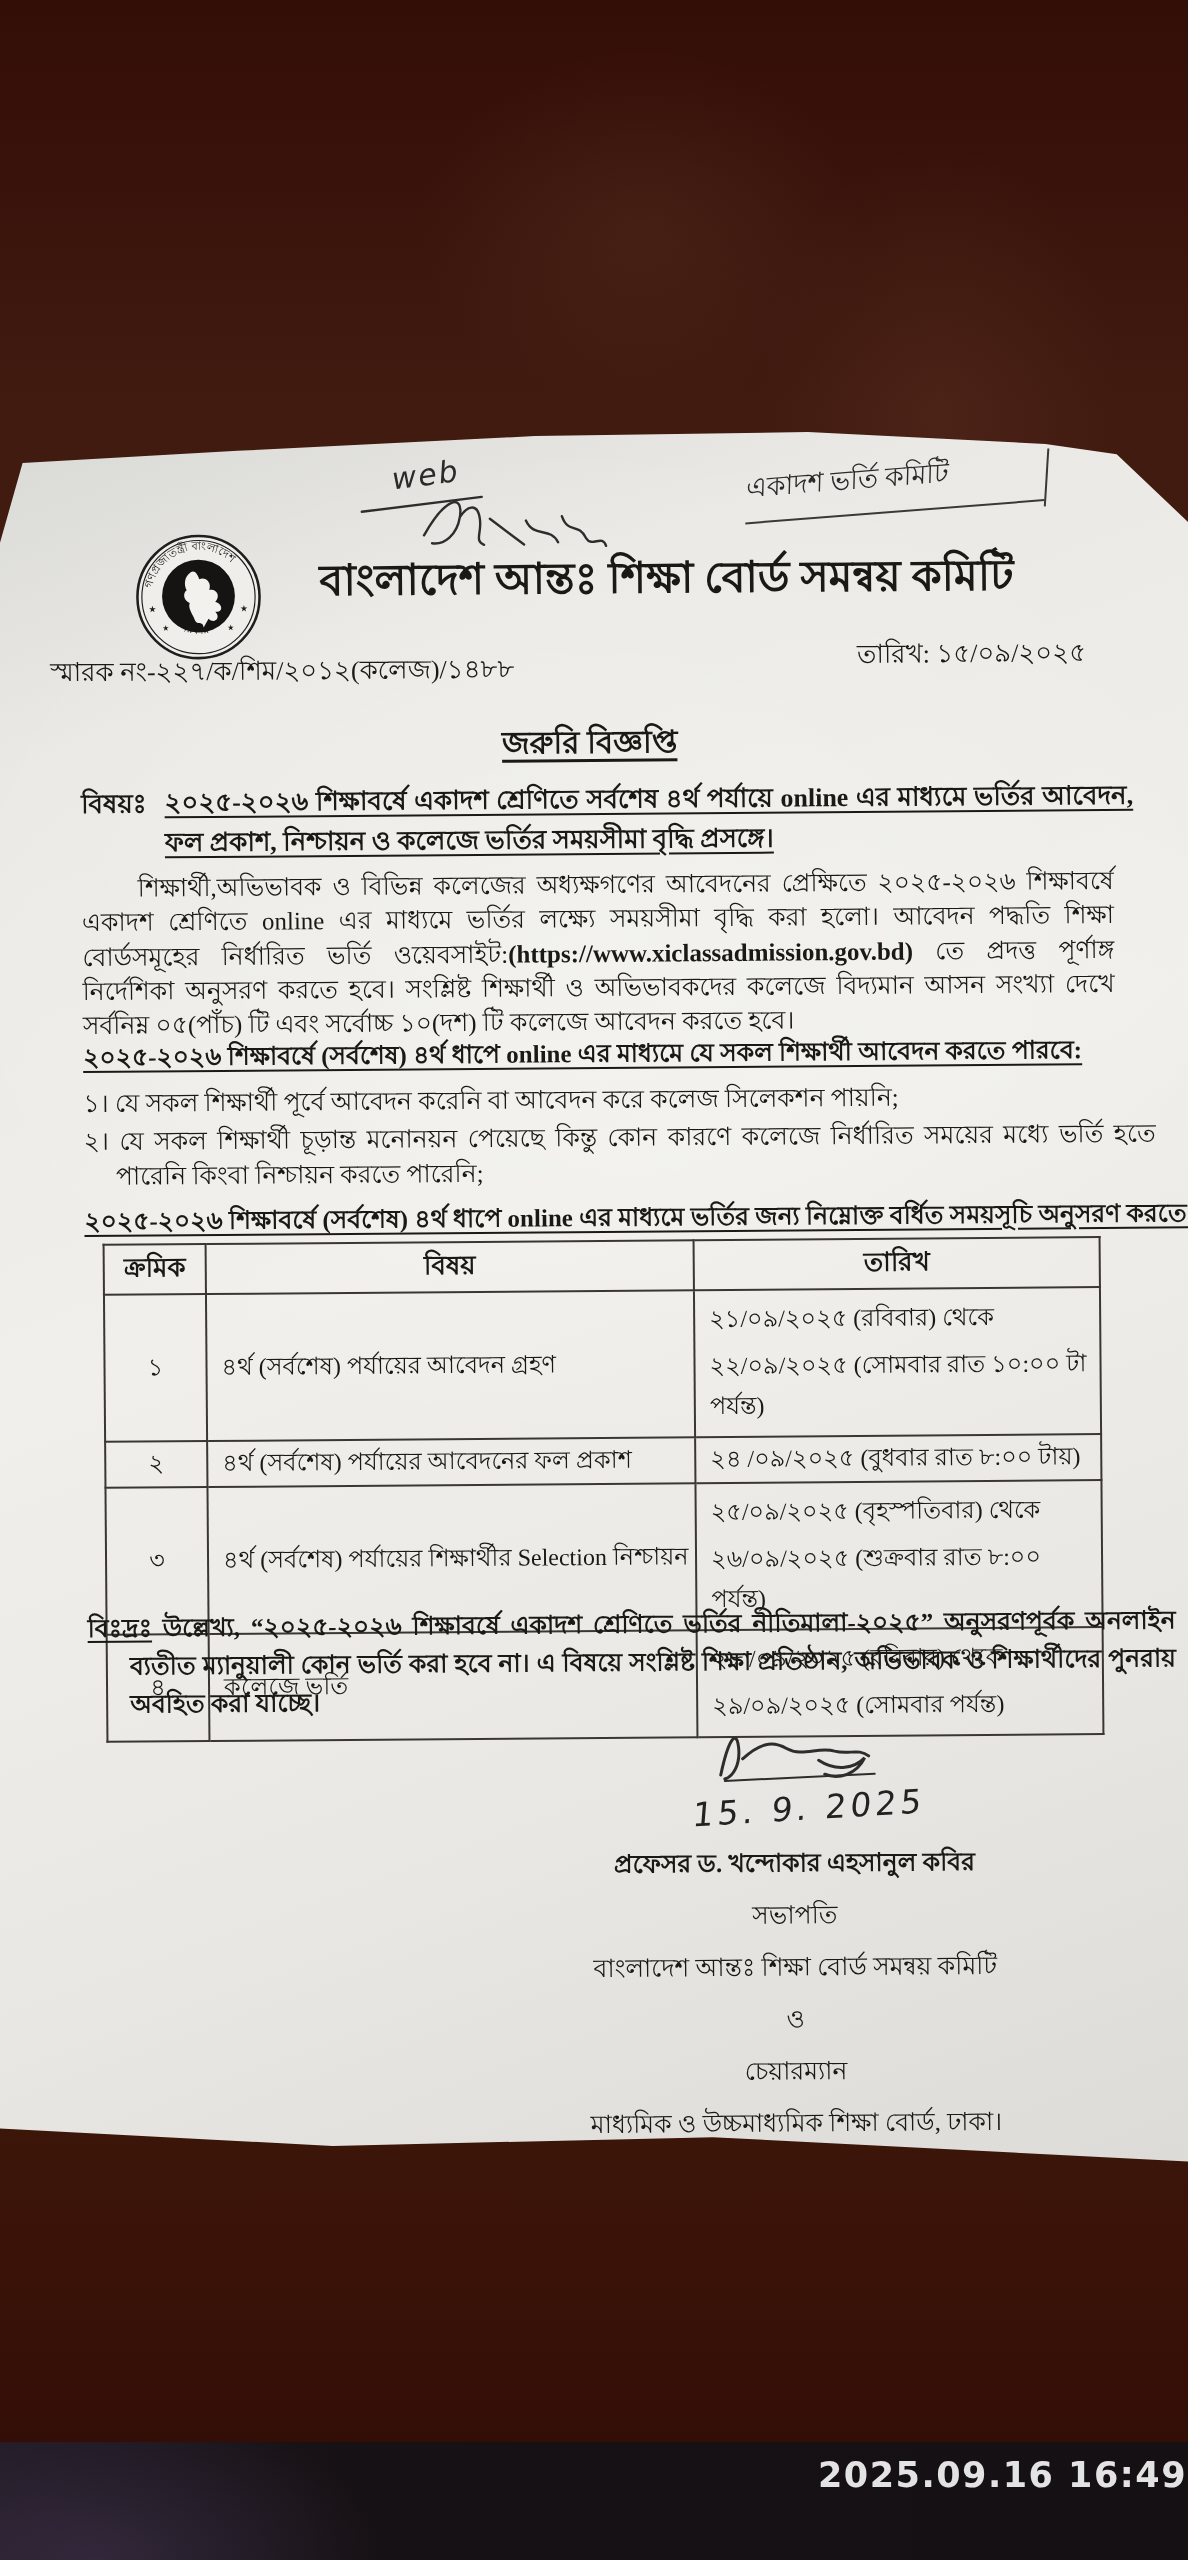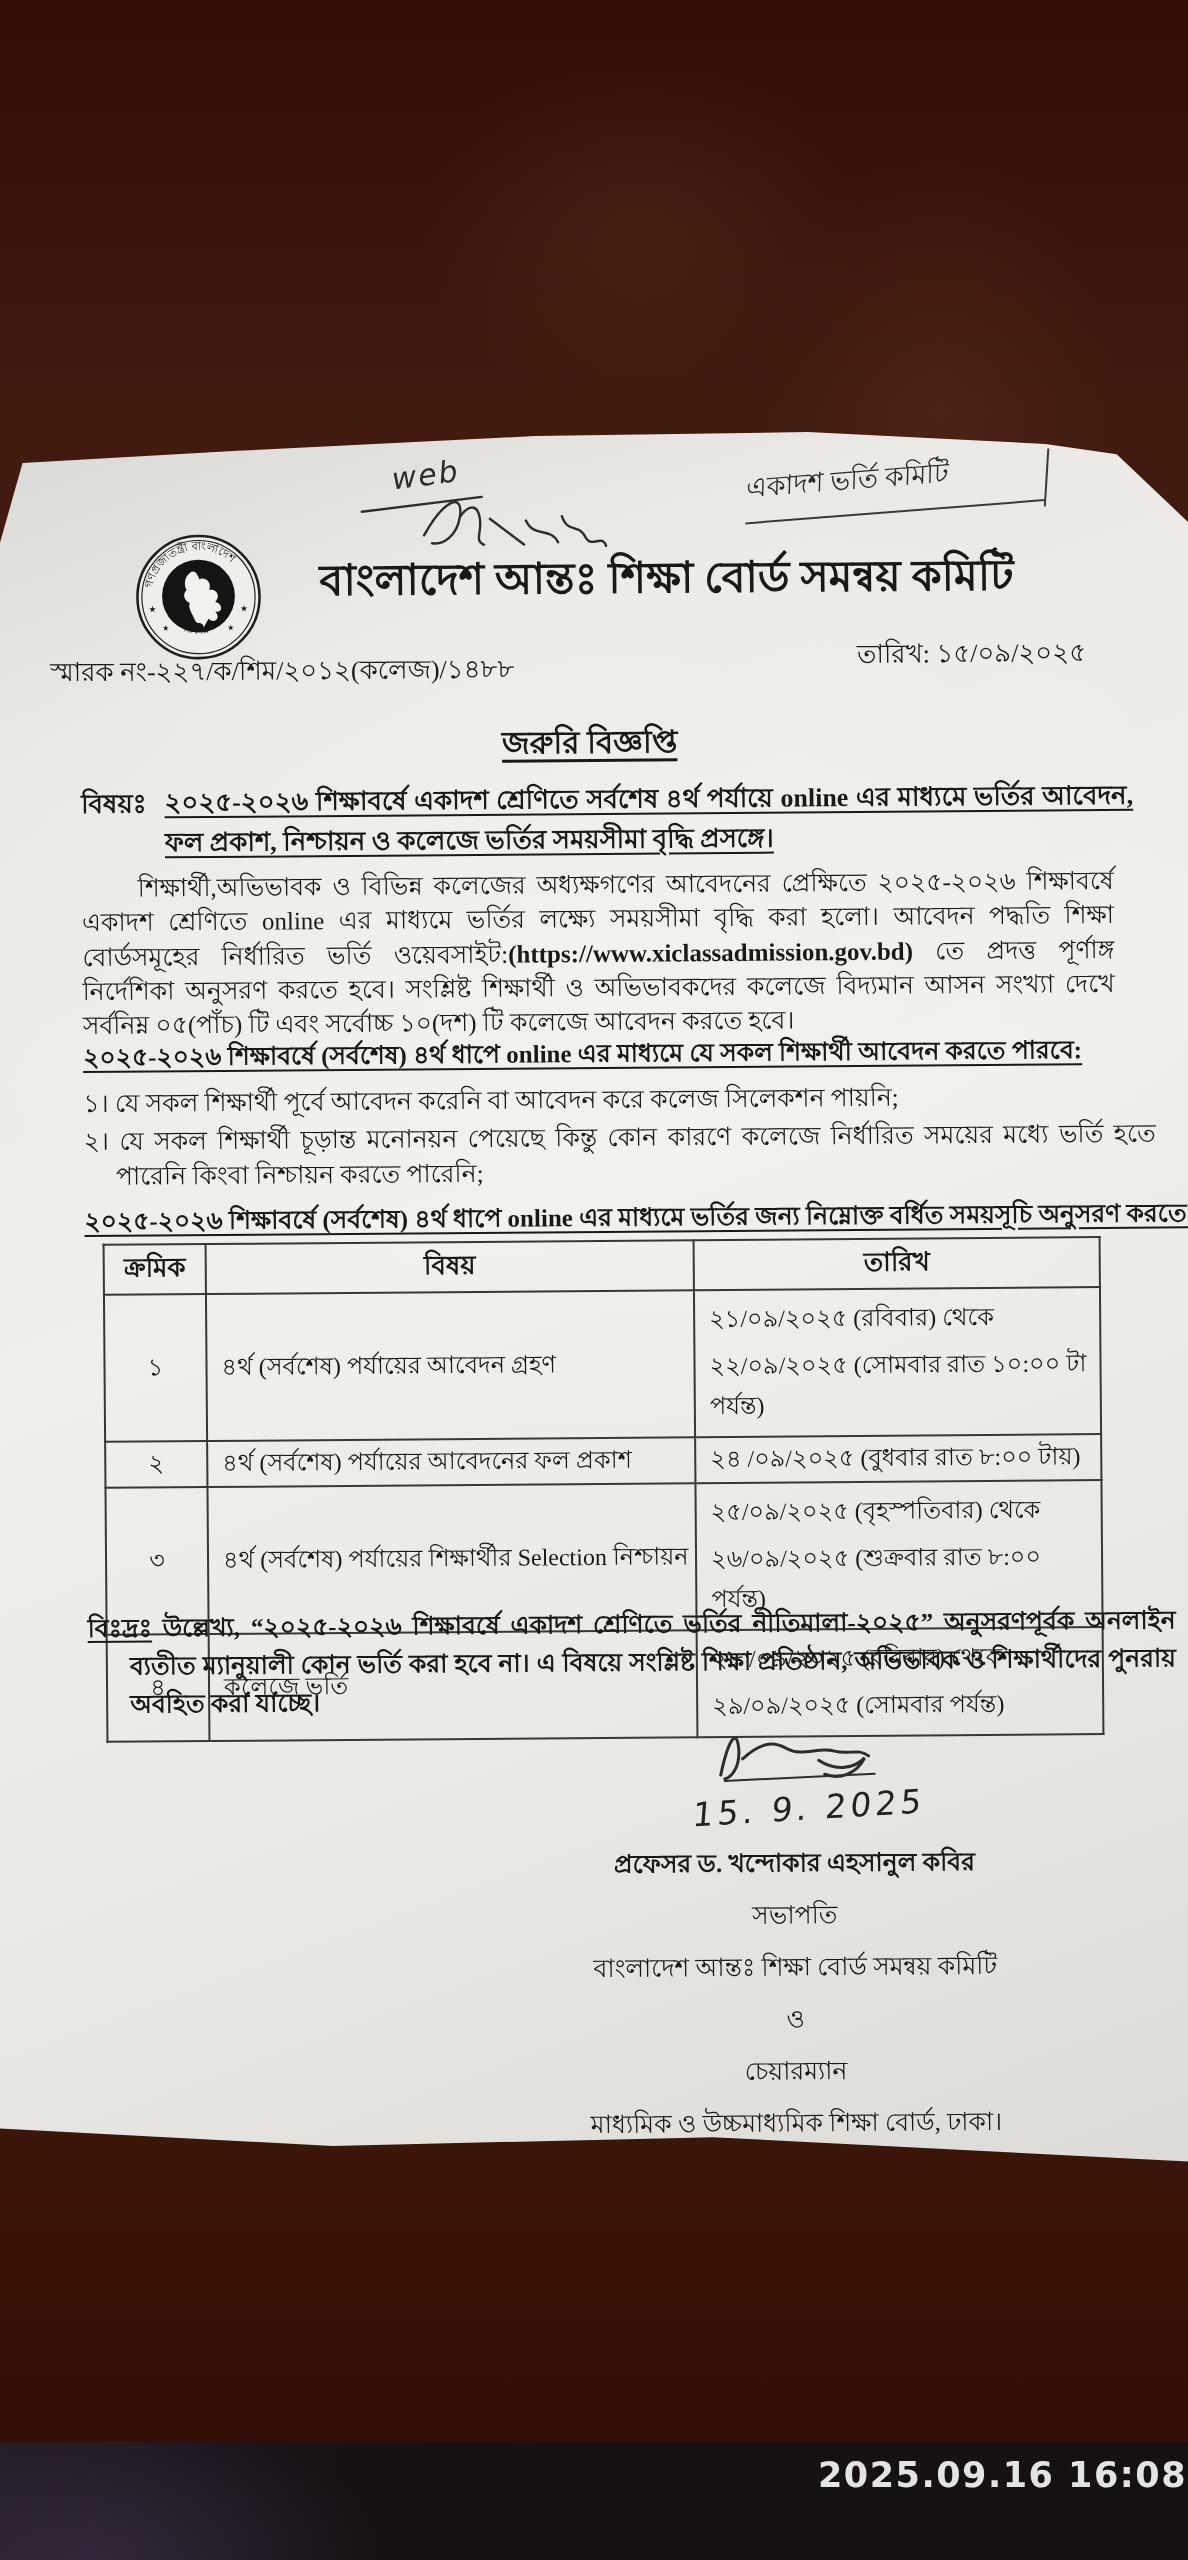"2025.09.16 16:08" div.timestamp { text: 16:08 -> 16:49 }
